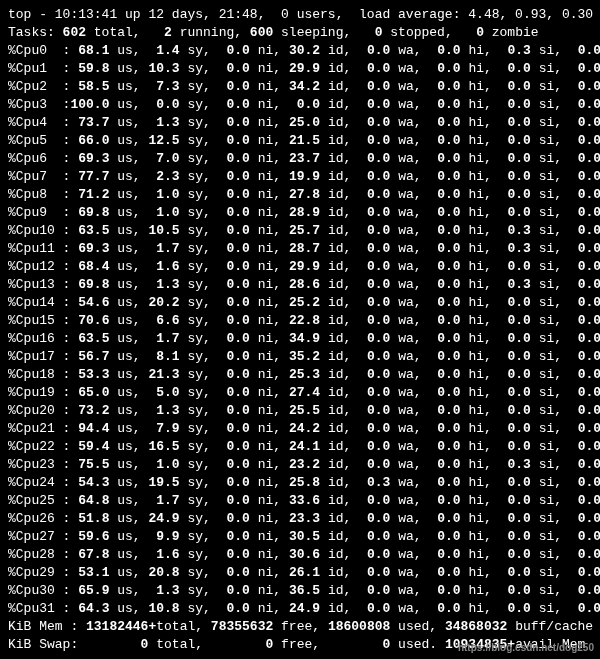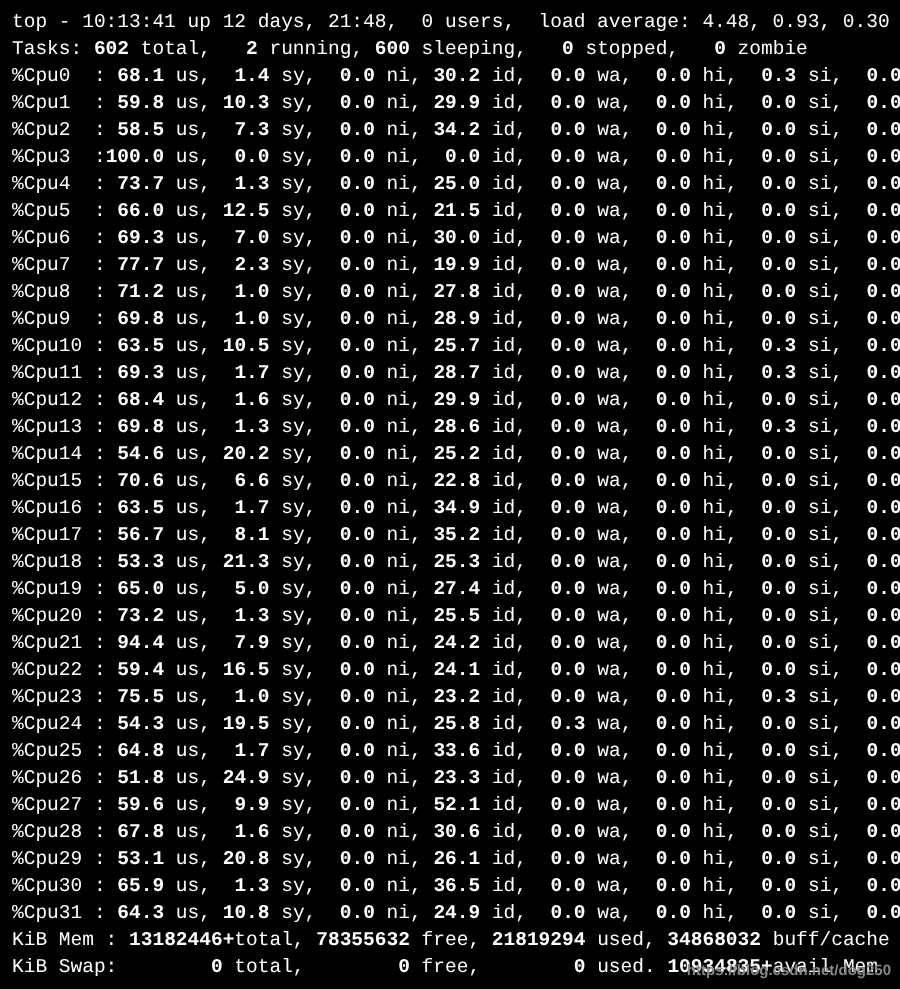"30.0" span.b { text: 30.0 -> 23.7 }
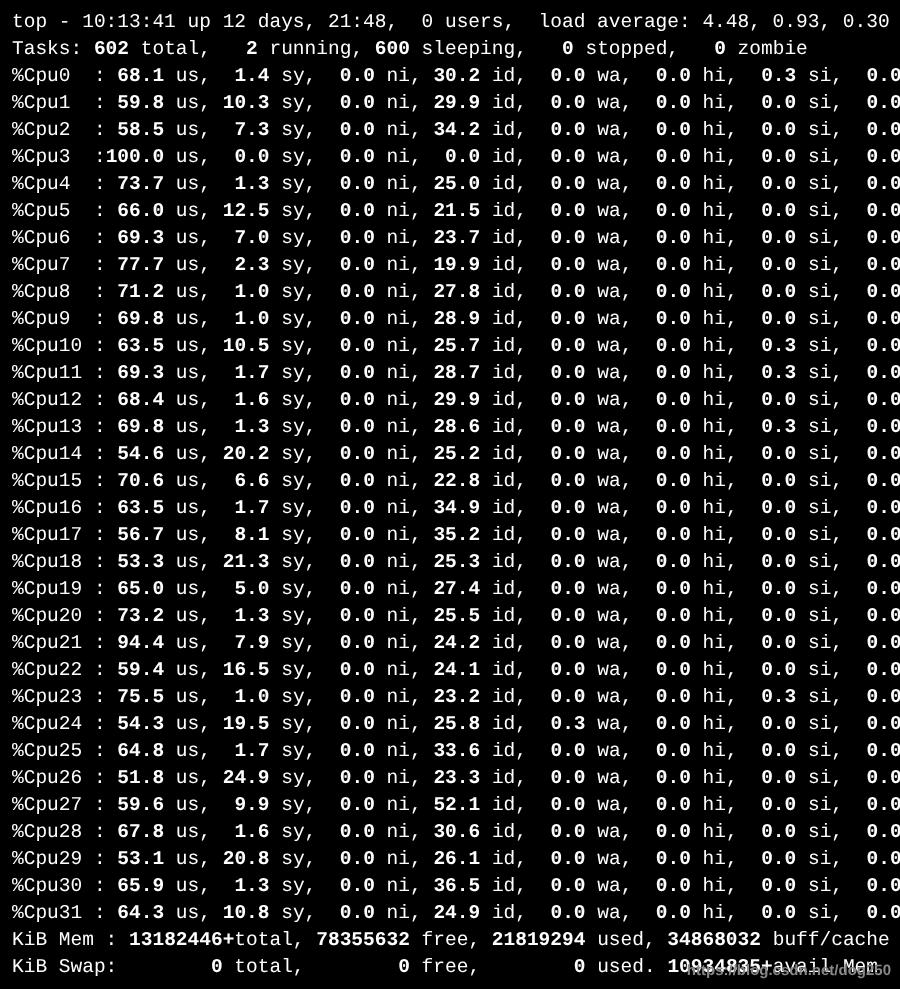"52.1" span.b { text: 52.1 -> 30.5 }
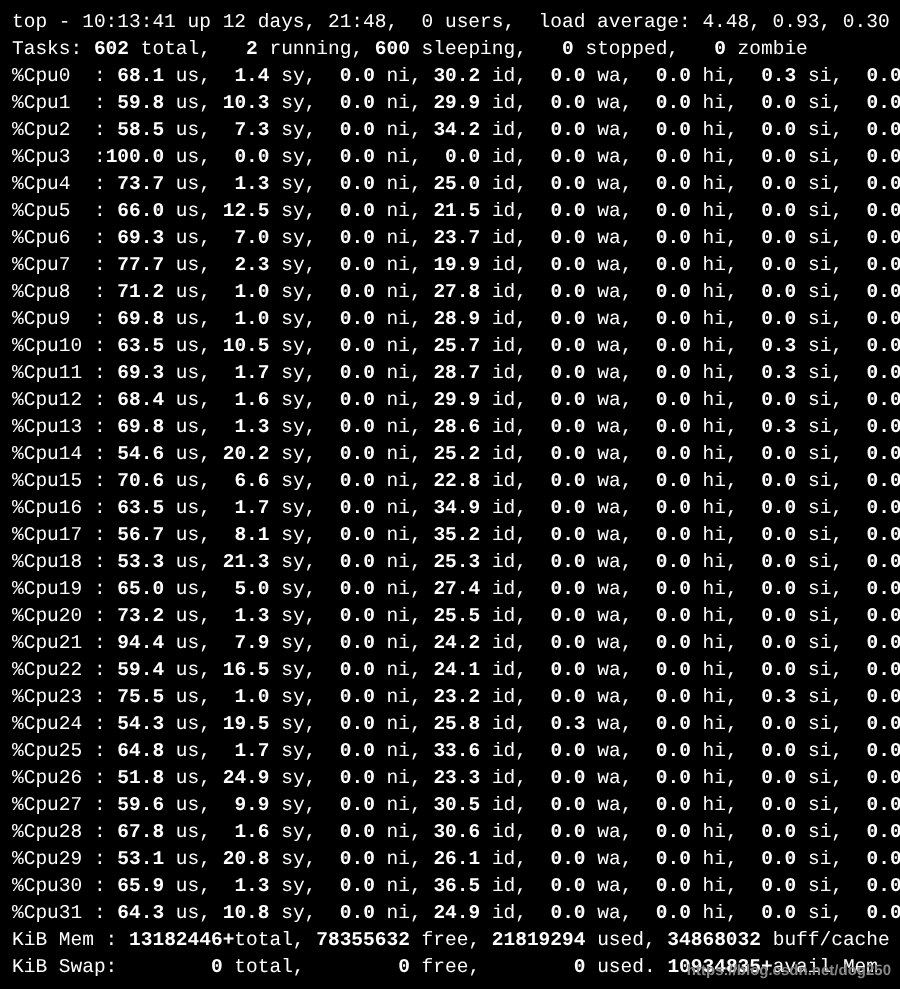"21819294" span.b { text: 21819294 -> 18600808 }
